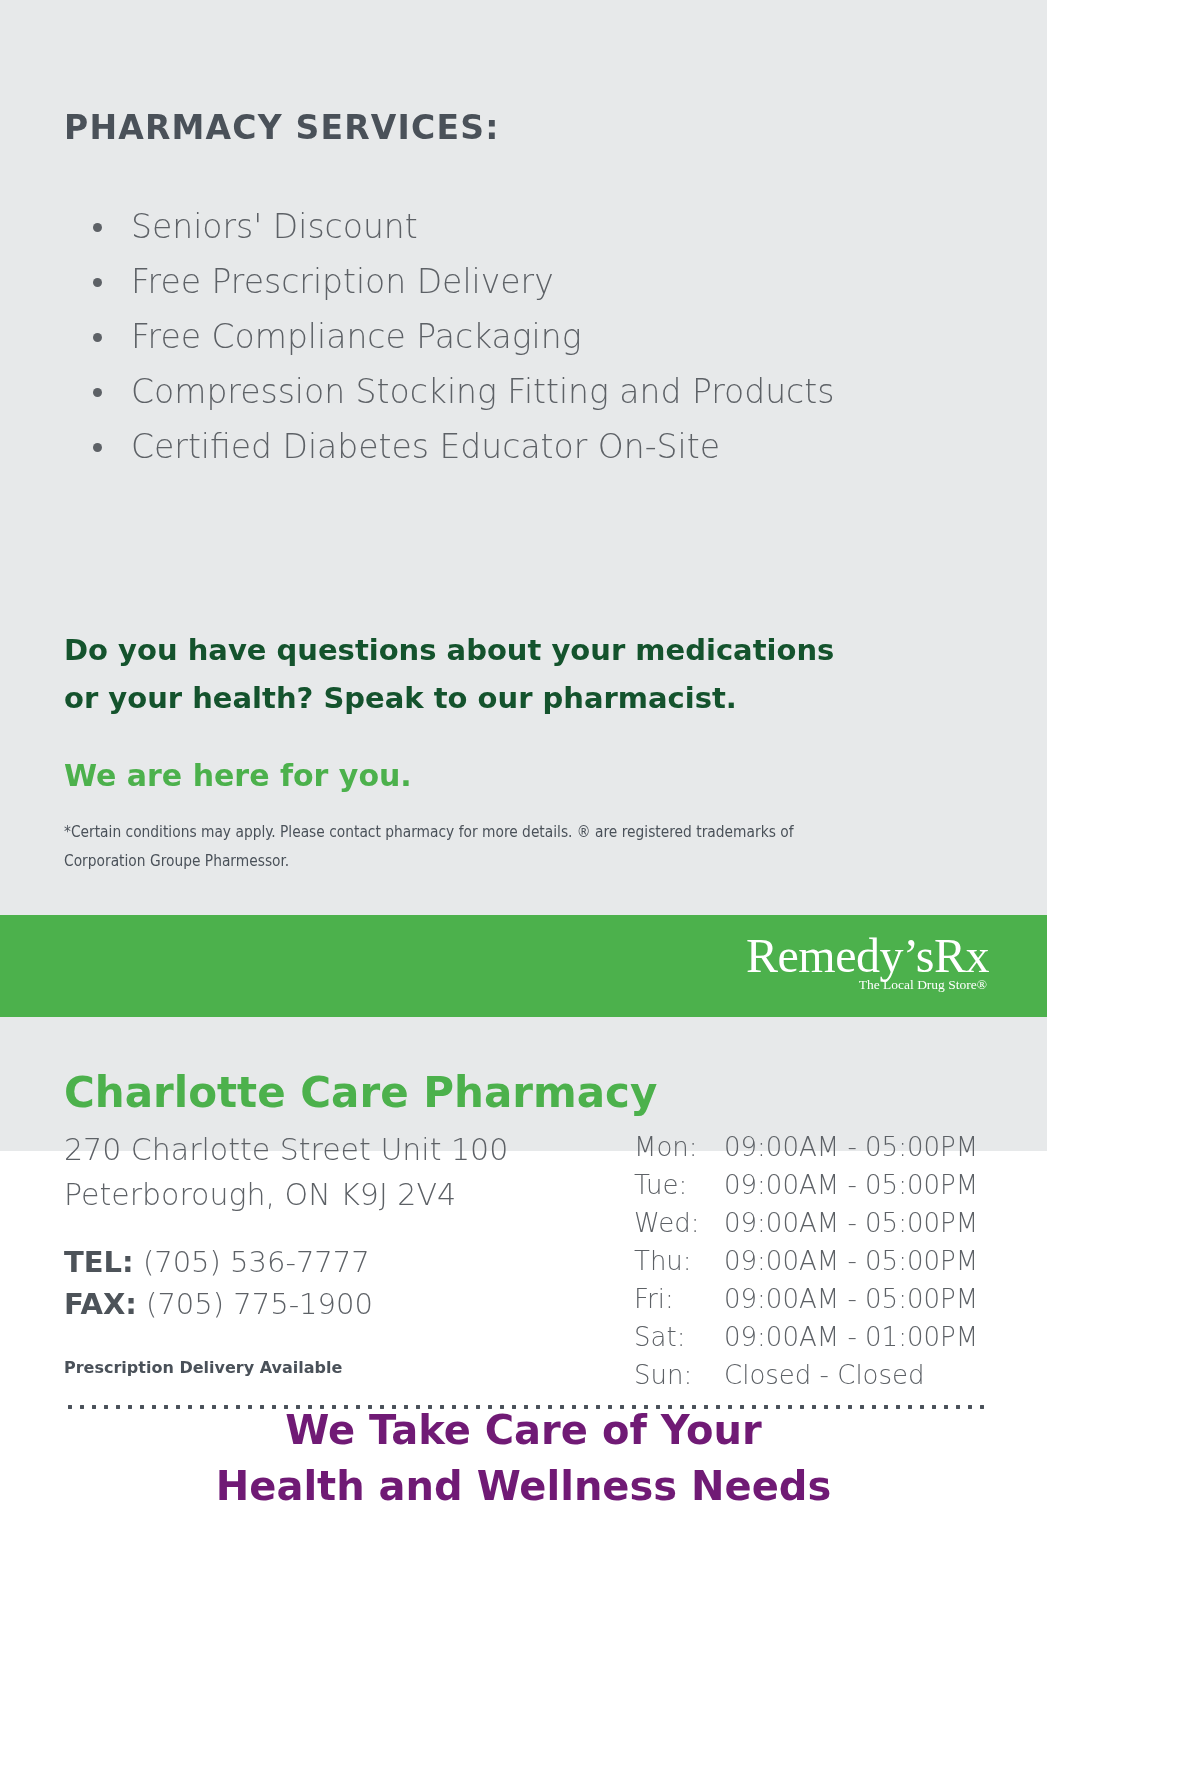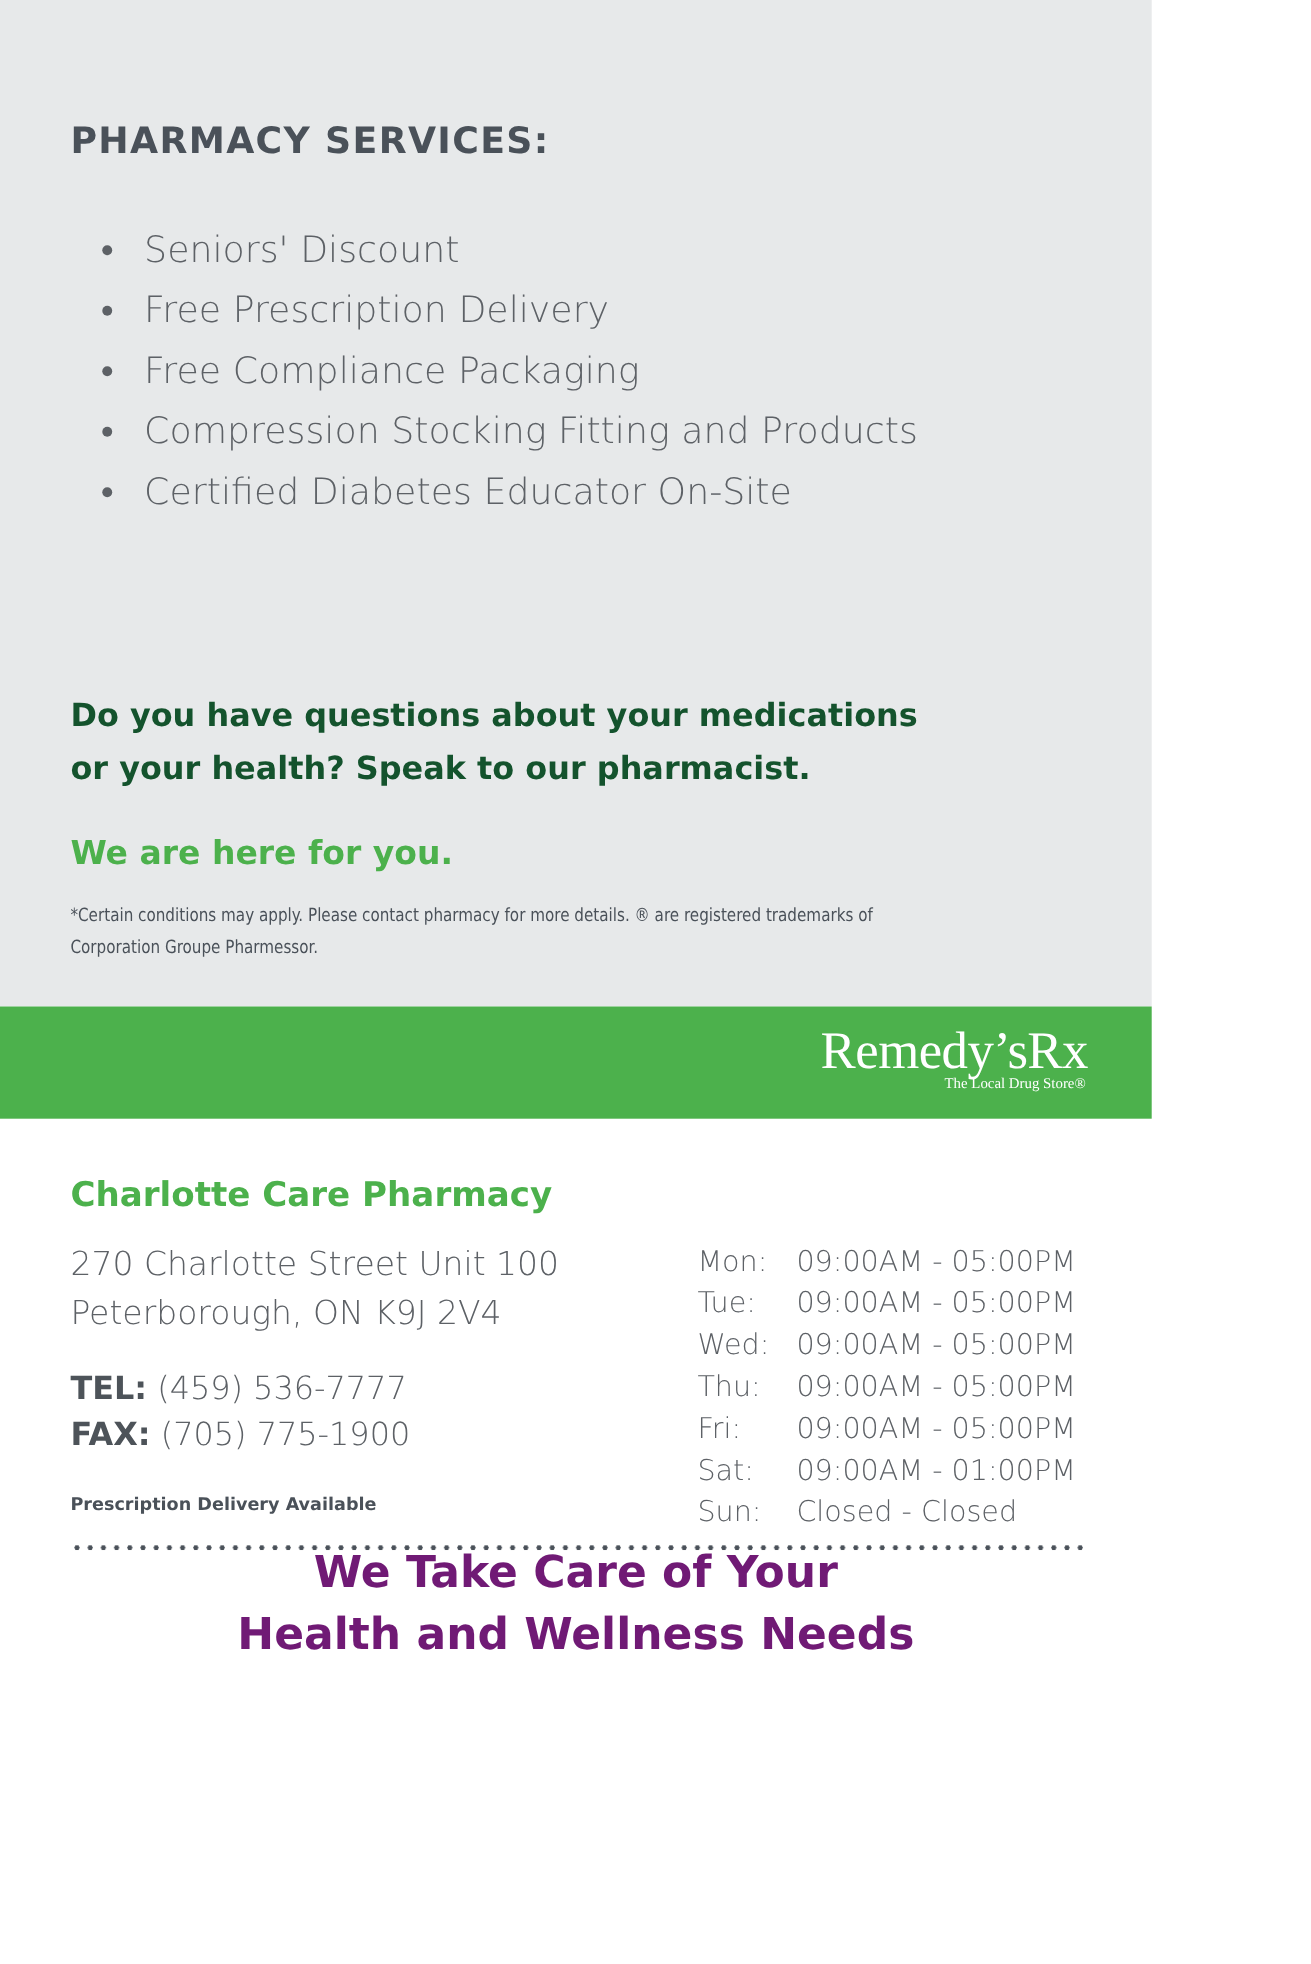"PHARMACY SERVICES:" .services-panel { height: 915px -> 1151px }
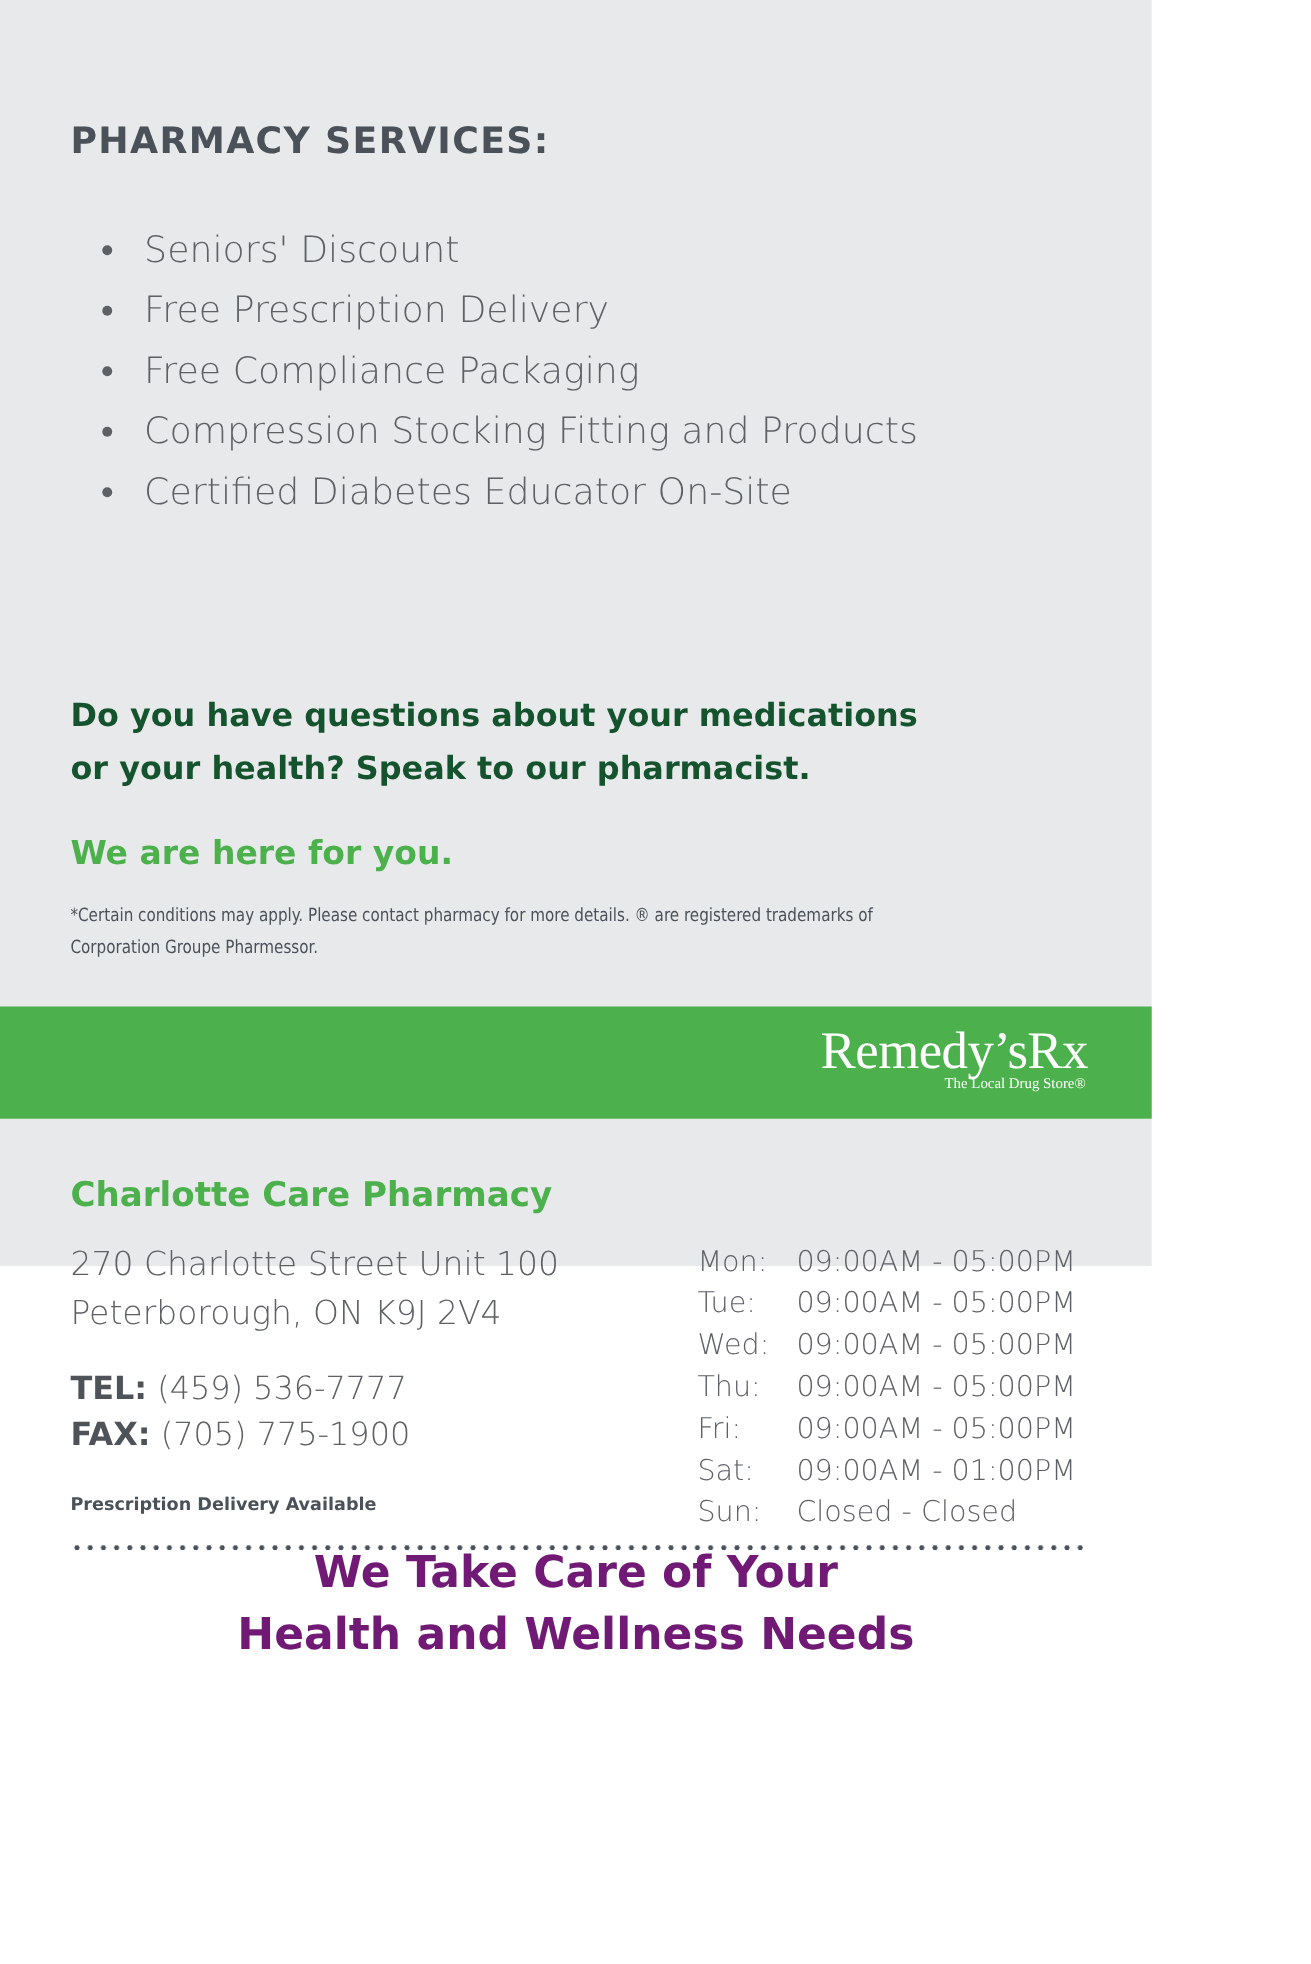"Charlotte Care Pharmacy" .store-name { font-size: 31px -> 42px }
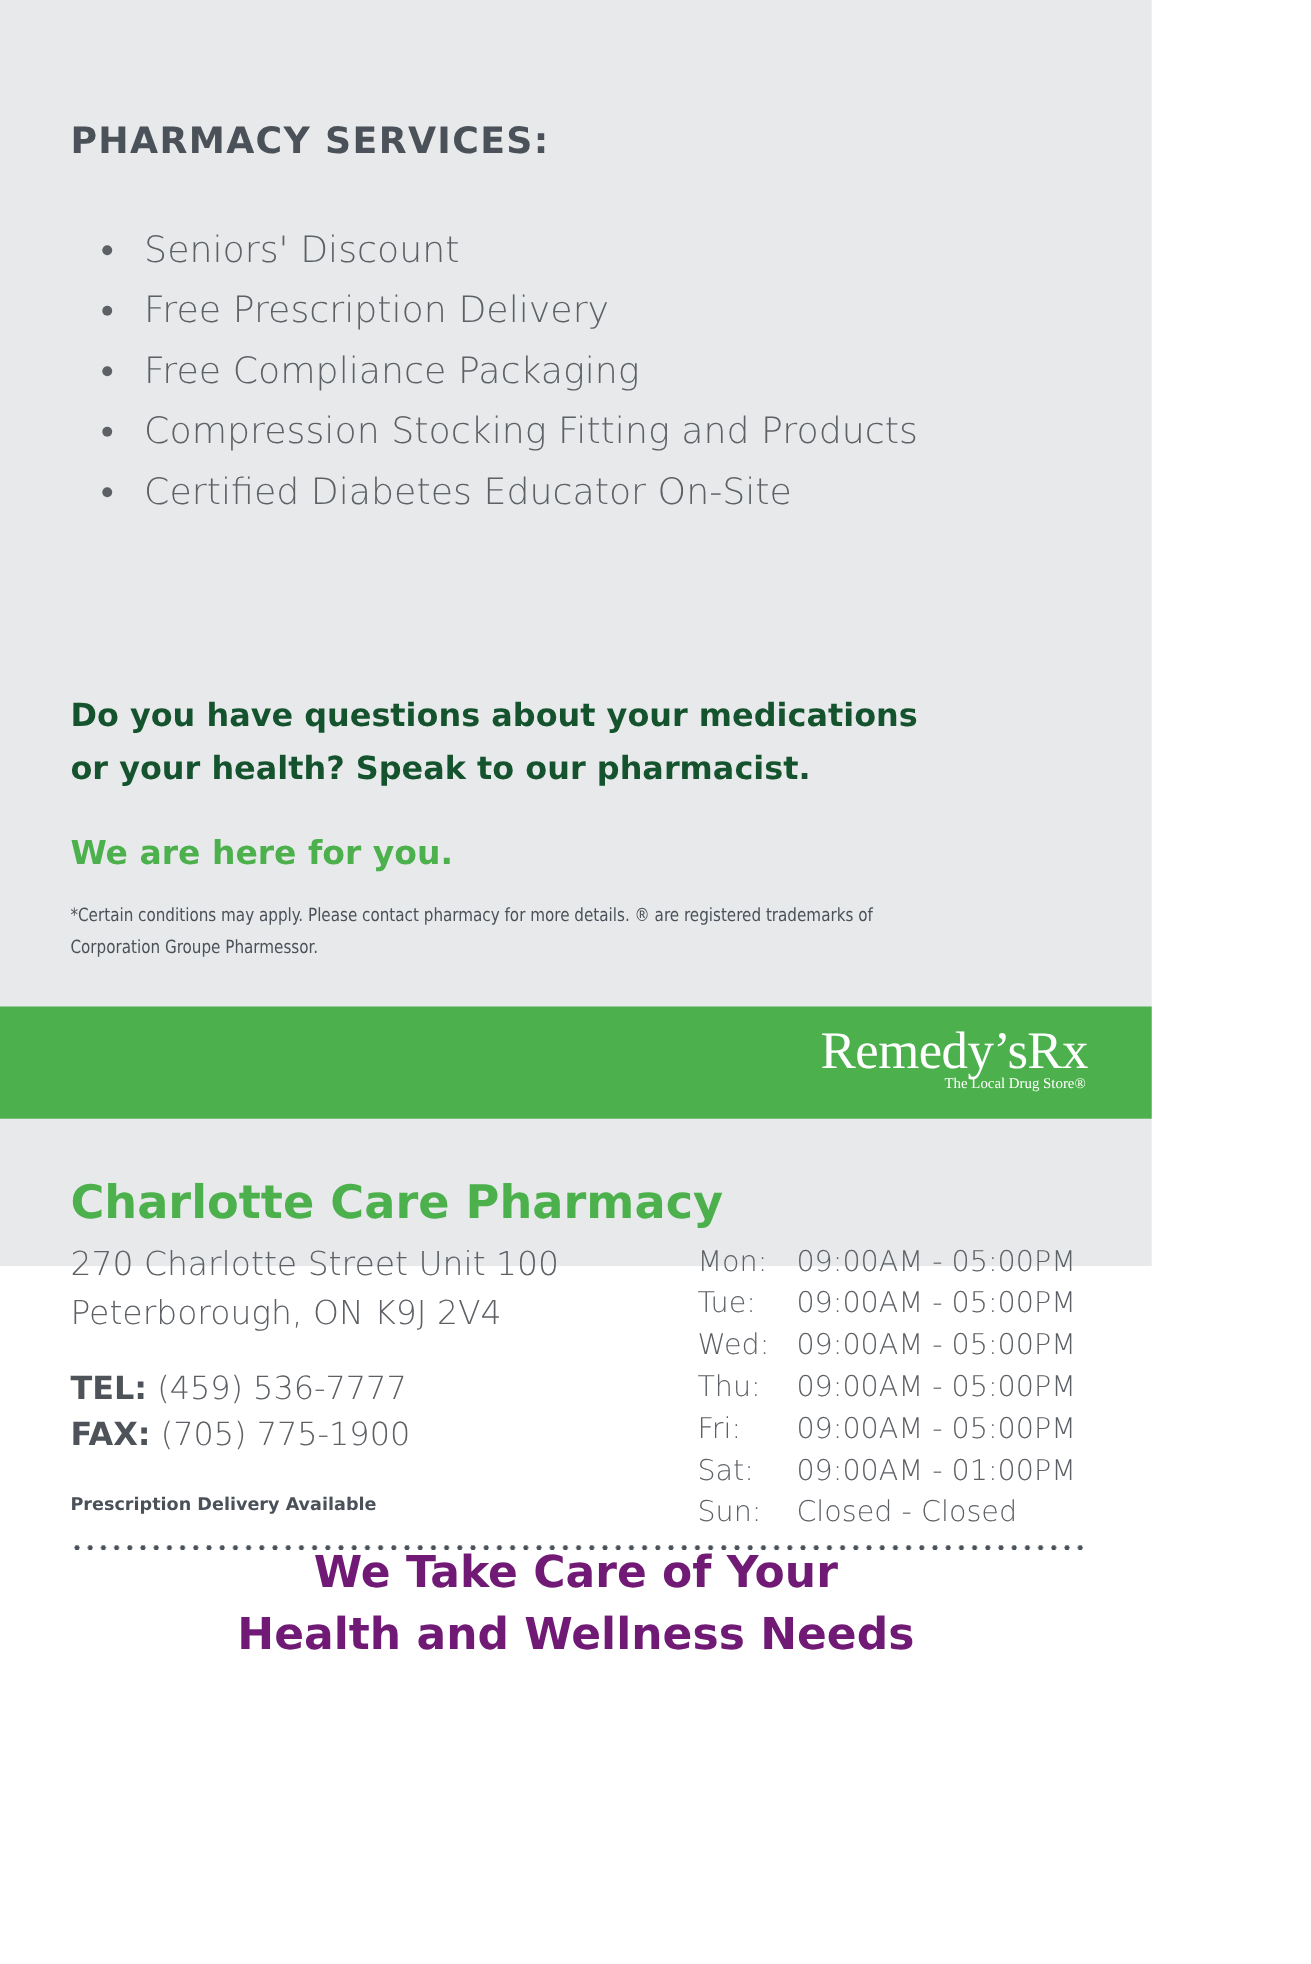"(459) 536-7777" span { text: 459 -> 705 }
